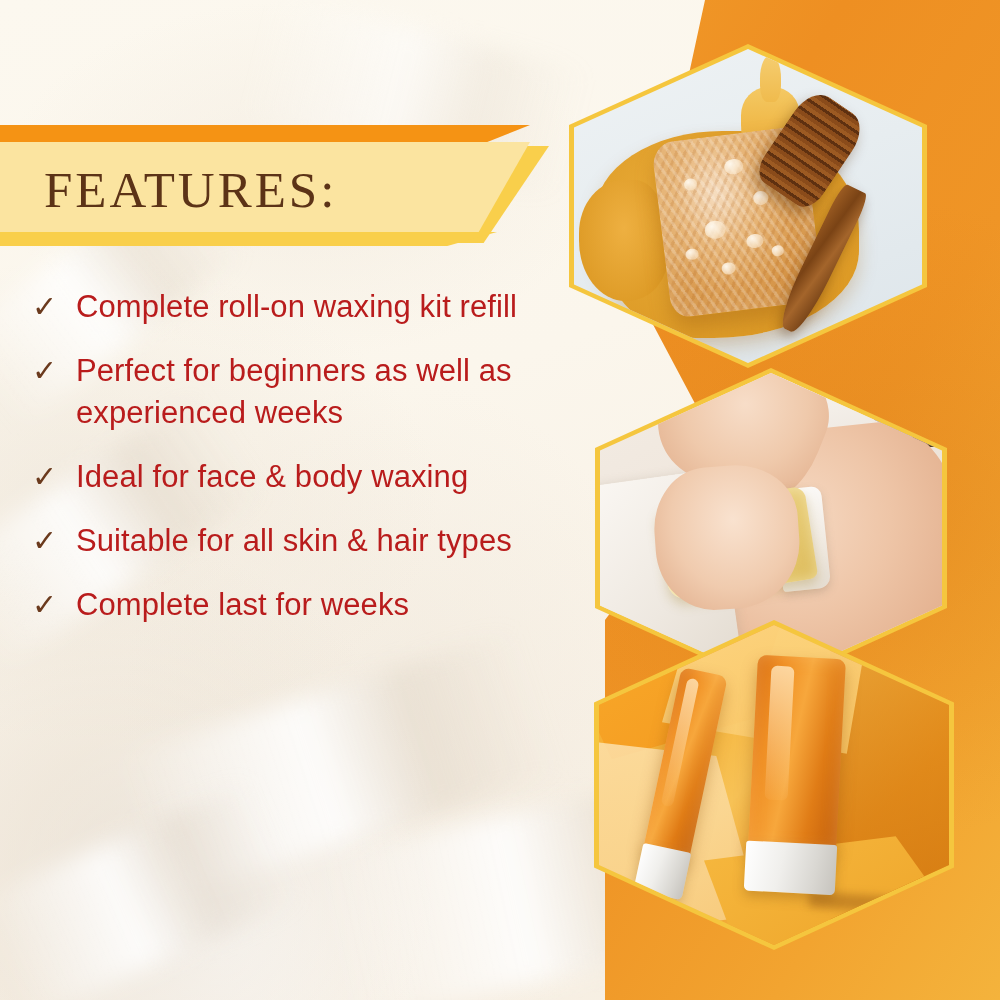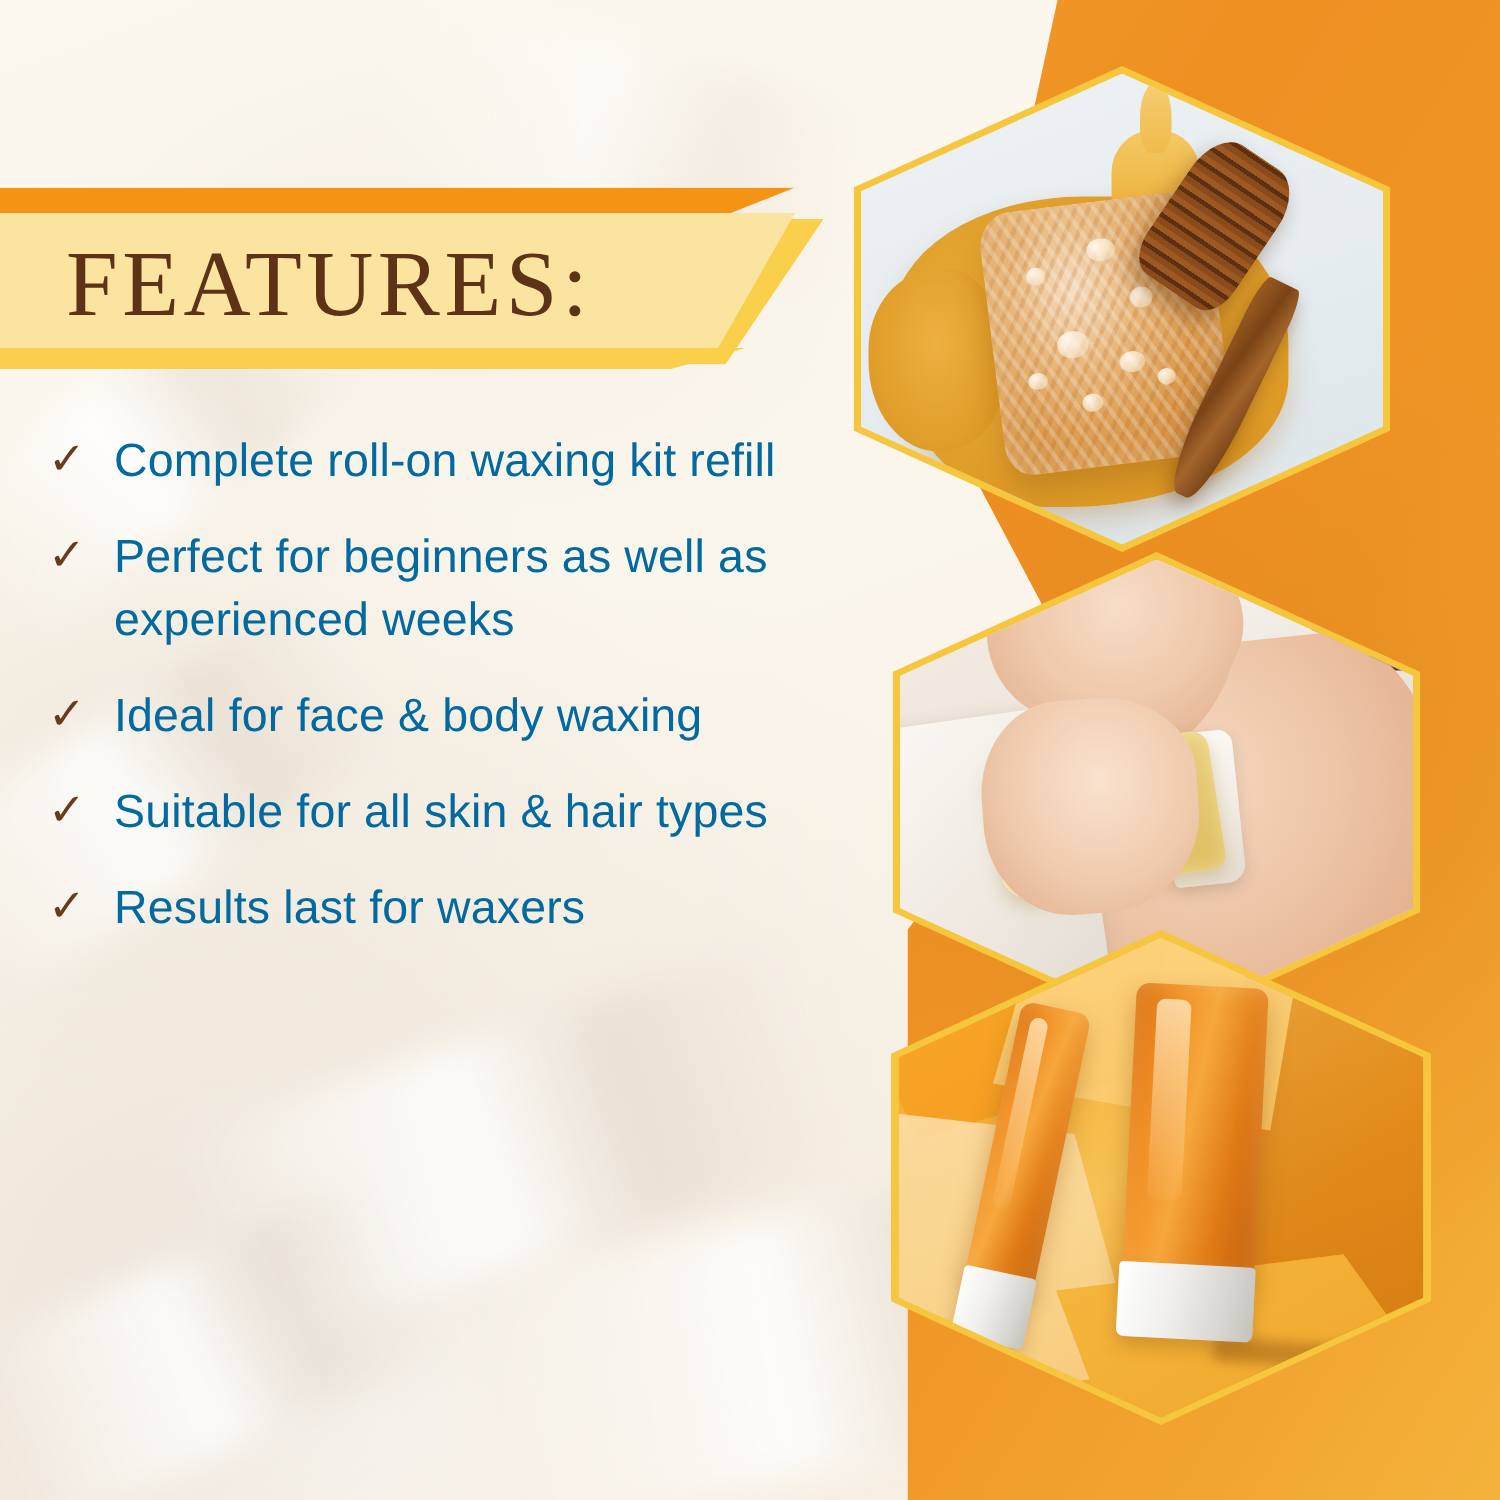"FEATURES:" .banner-title { font-size: 62px -> 51px }
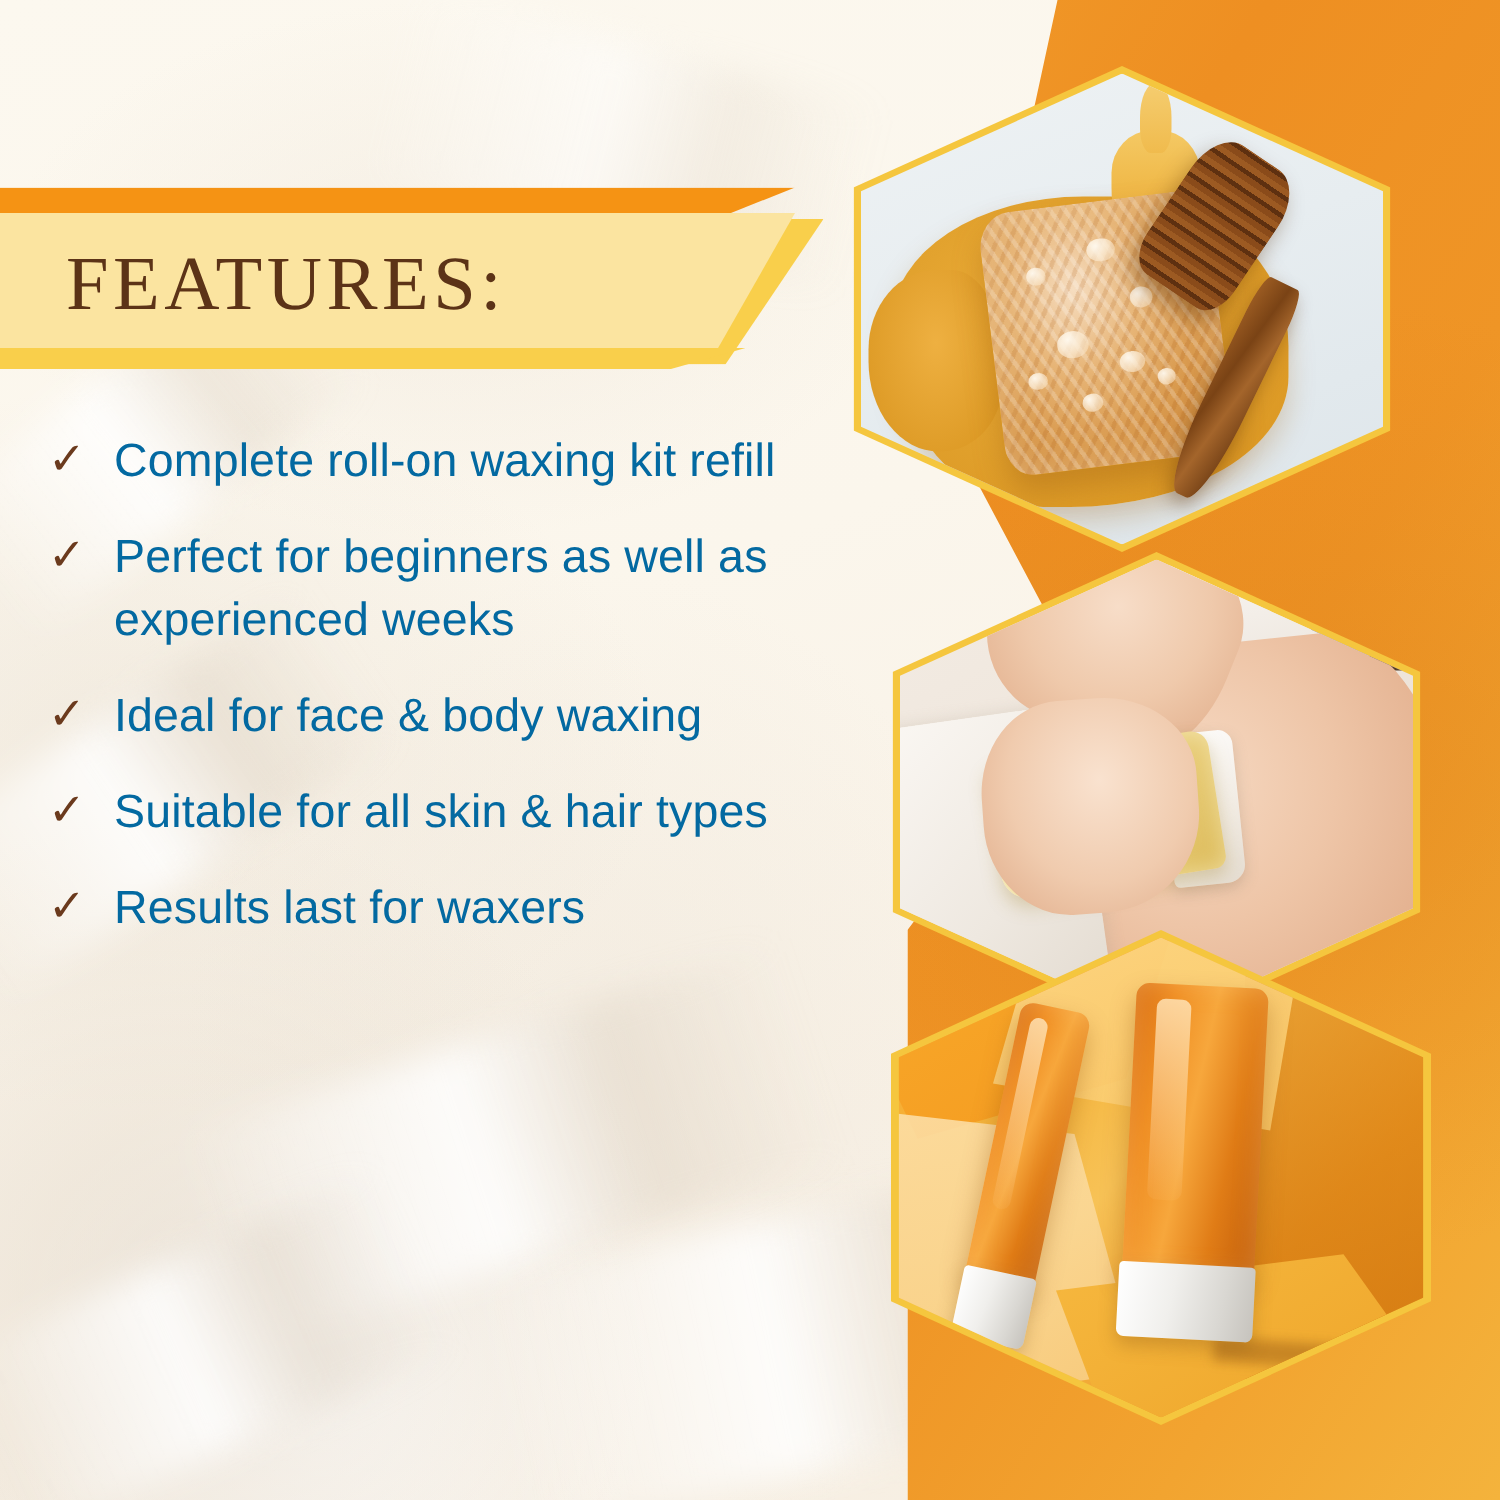"Complete roll-on waxing kit refill" .feature-text { color: #0369a1 -> #b91c1c }
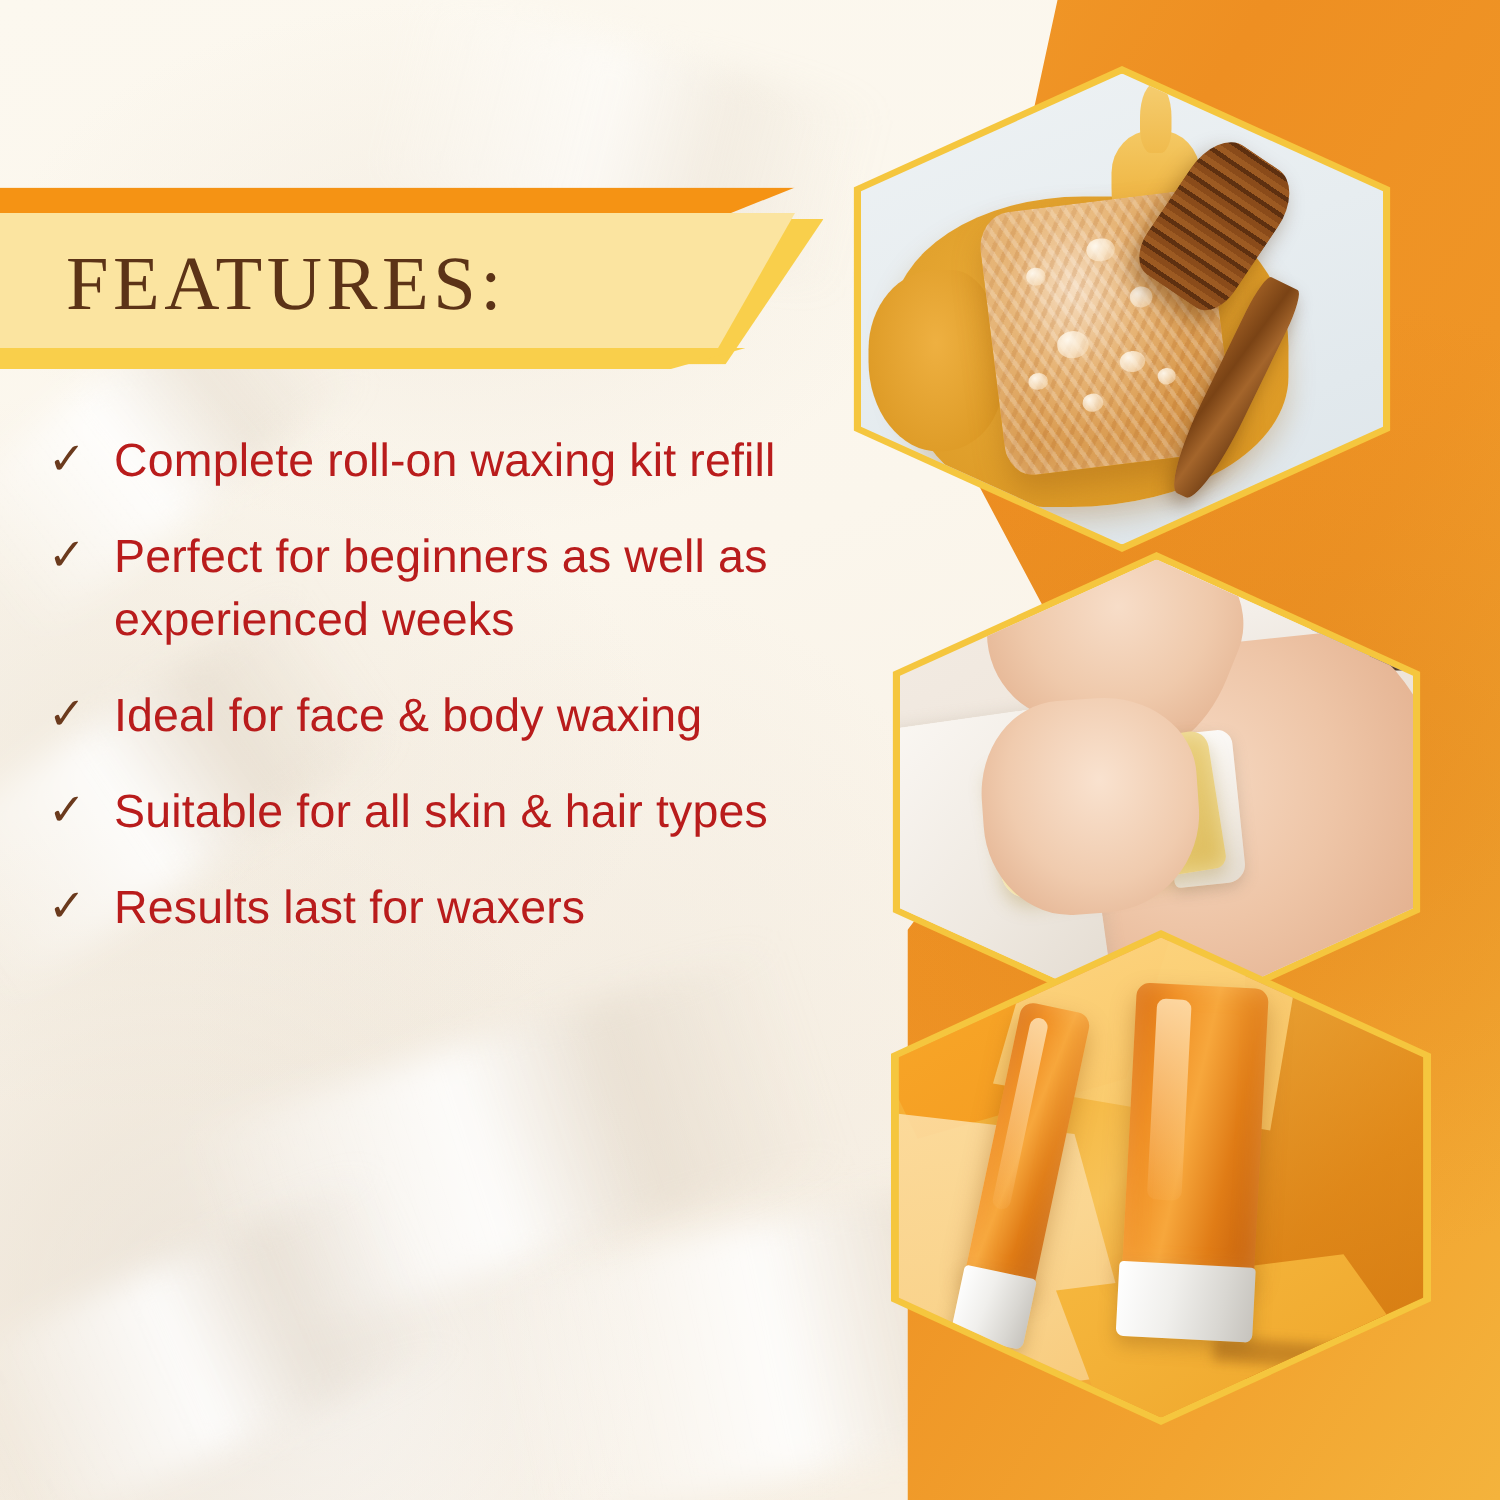"Results last for waxers" span.feature-text { text: Results last for waxers -> Complete last for weeks }
